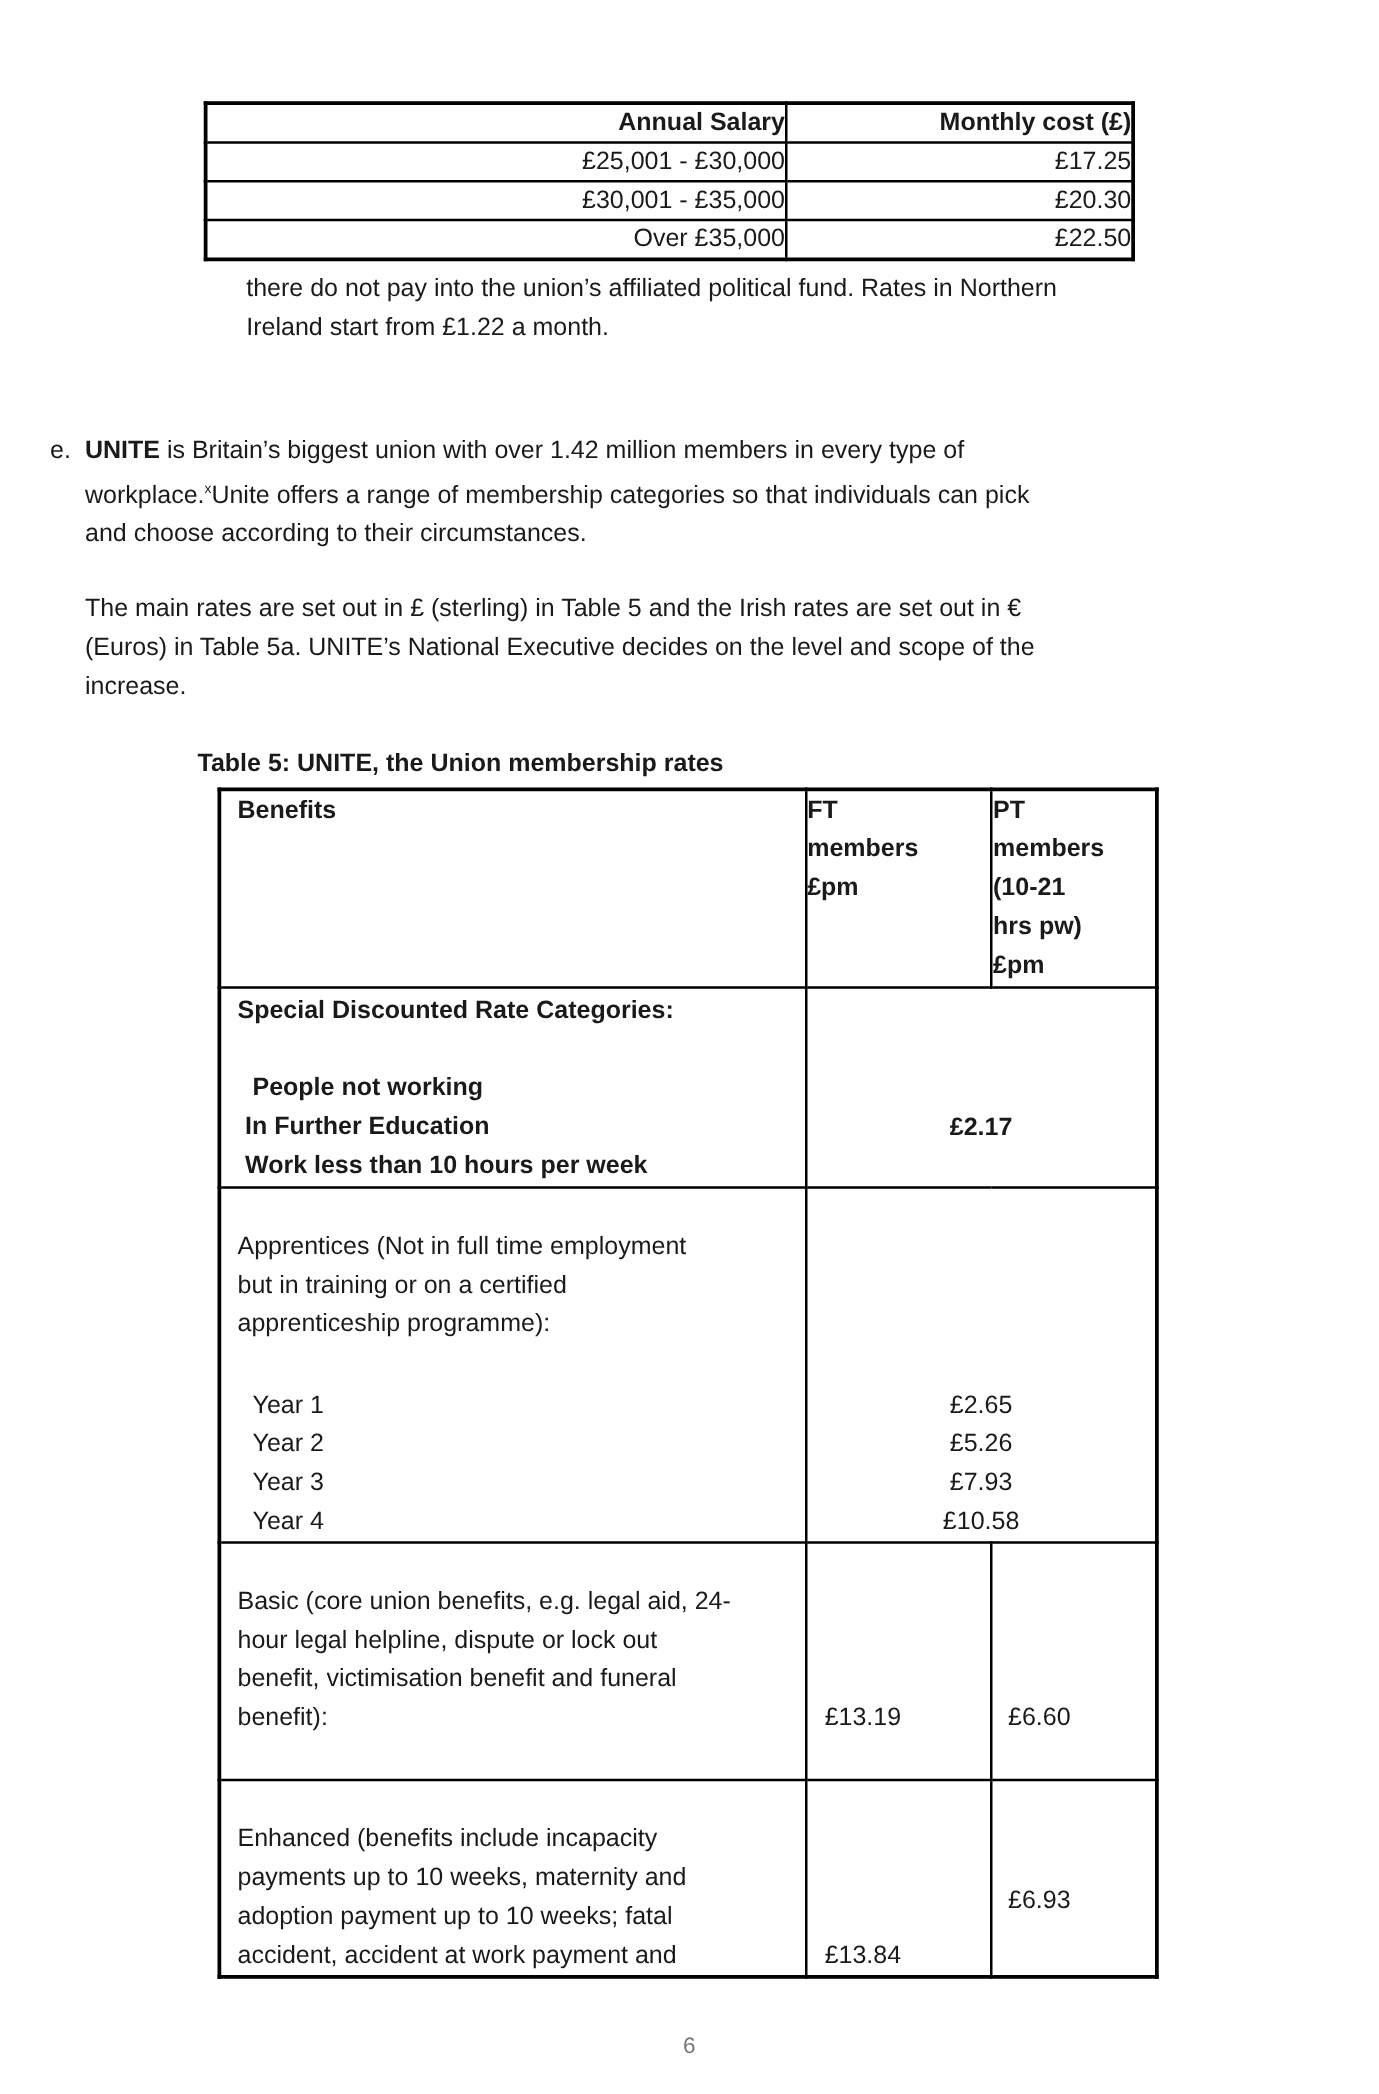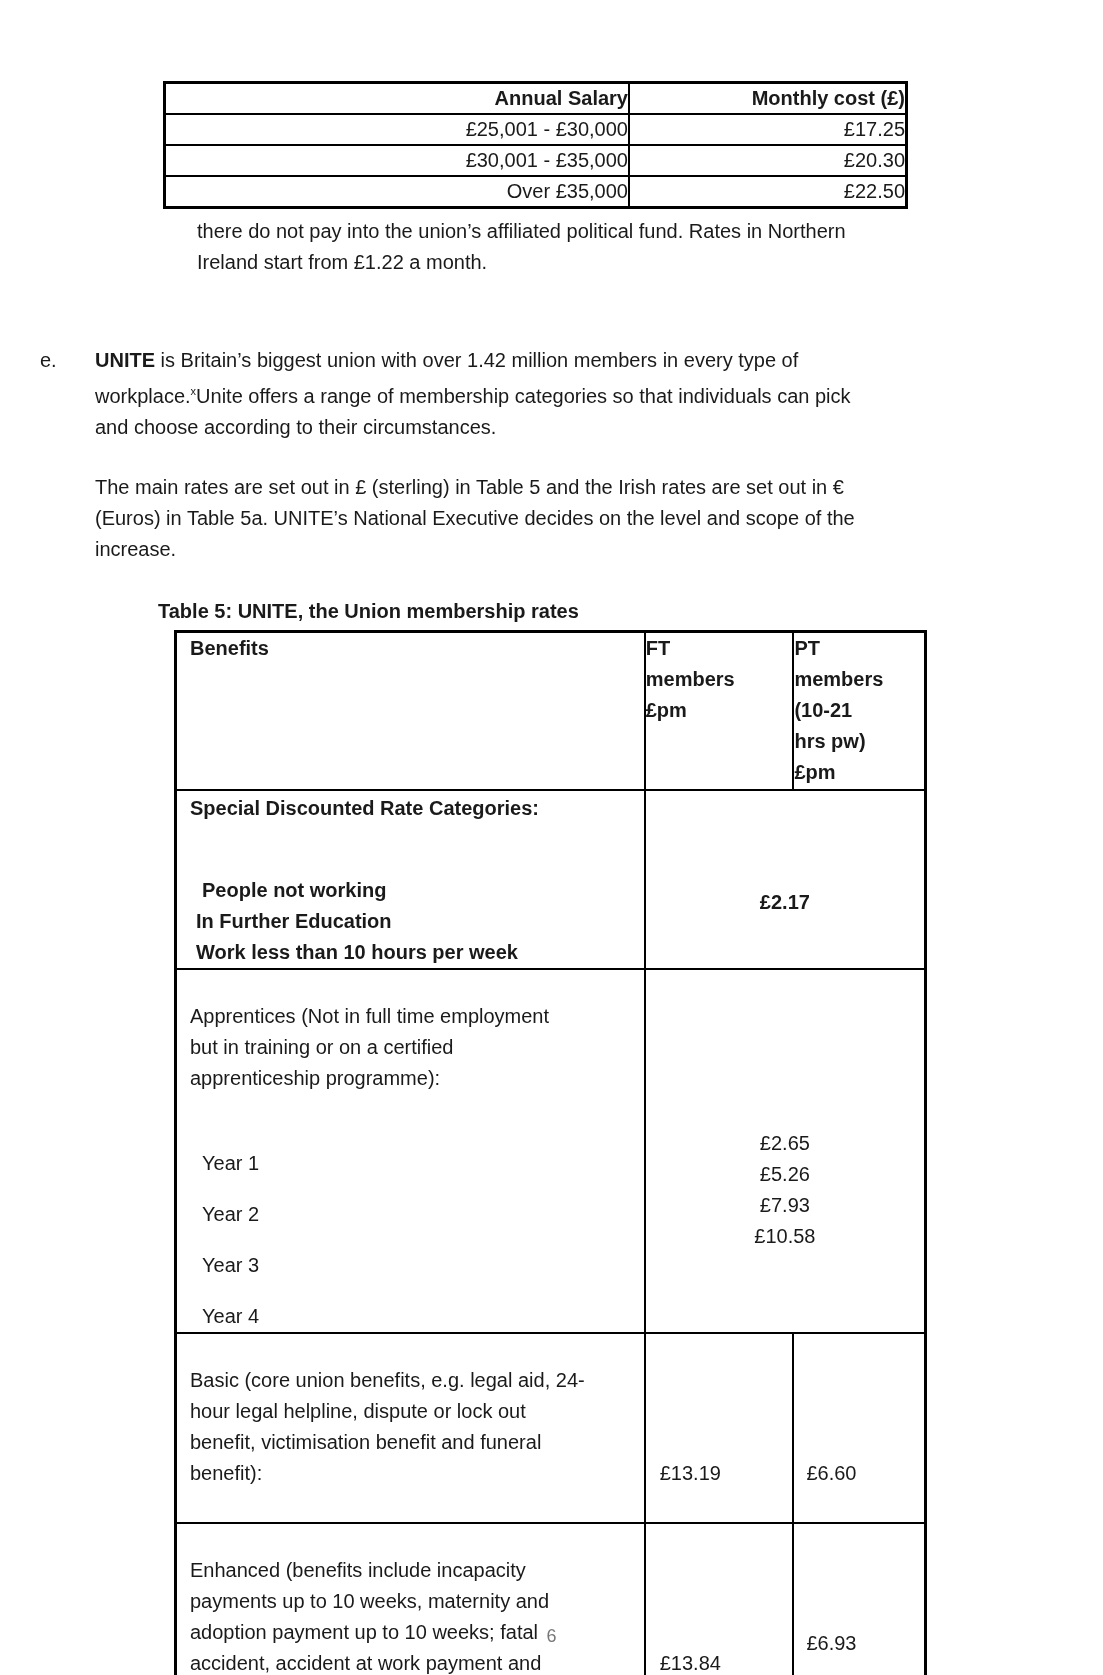"UNITE is Britain’s biggest union" .para { left: 95px -> 68px }
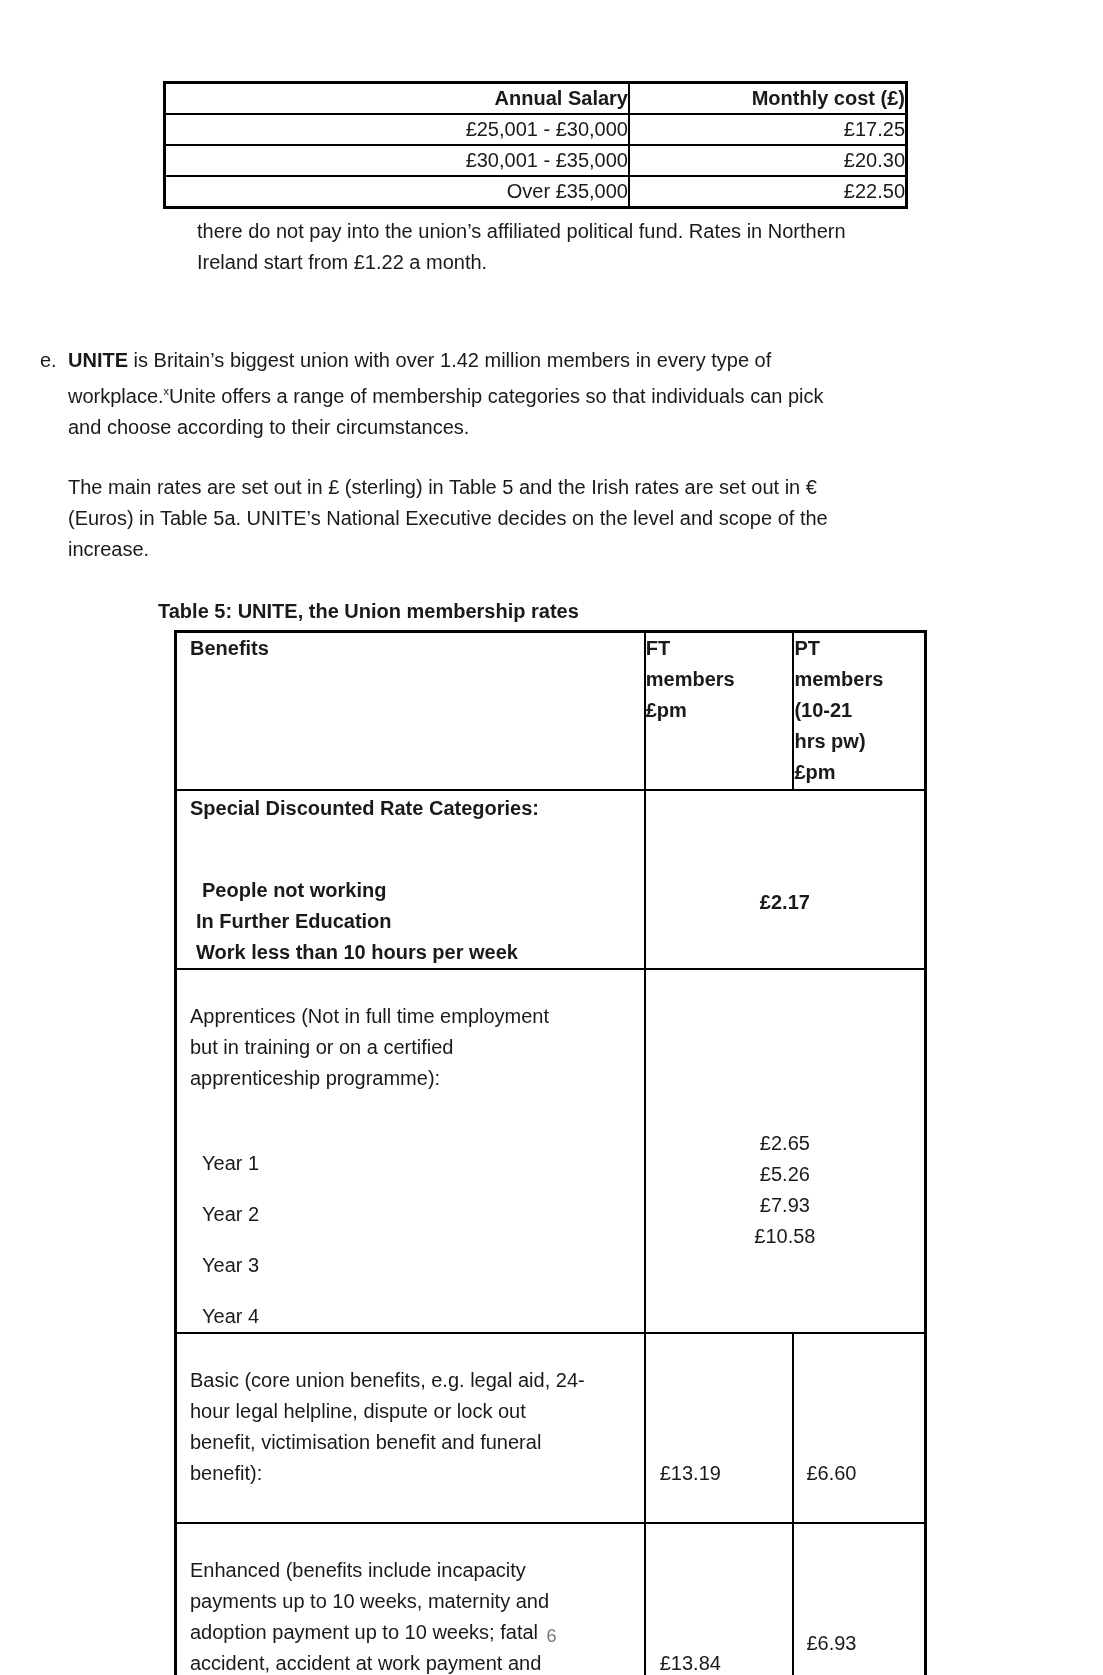"People not working" .indent { margin-top: 20px -> none }
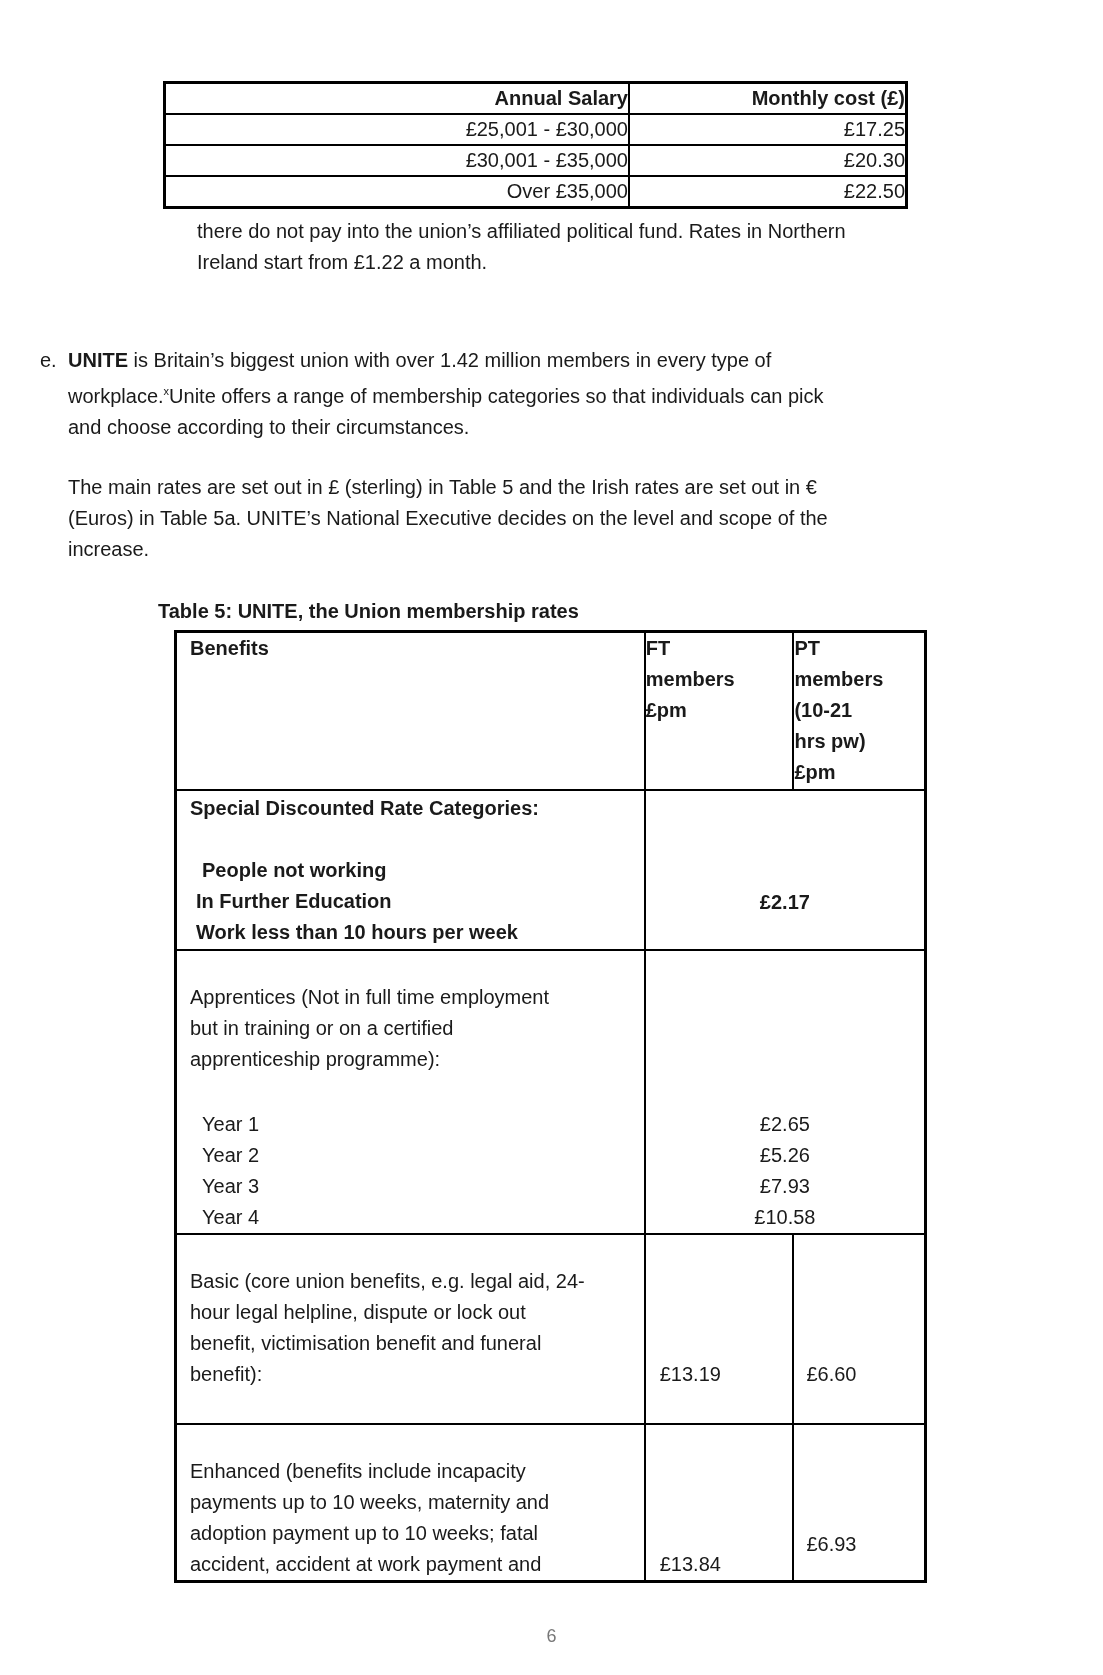"£6.93" td.pt { padding-top: 104px -> 80px }
